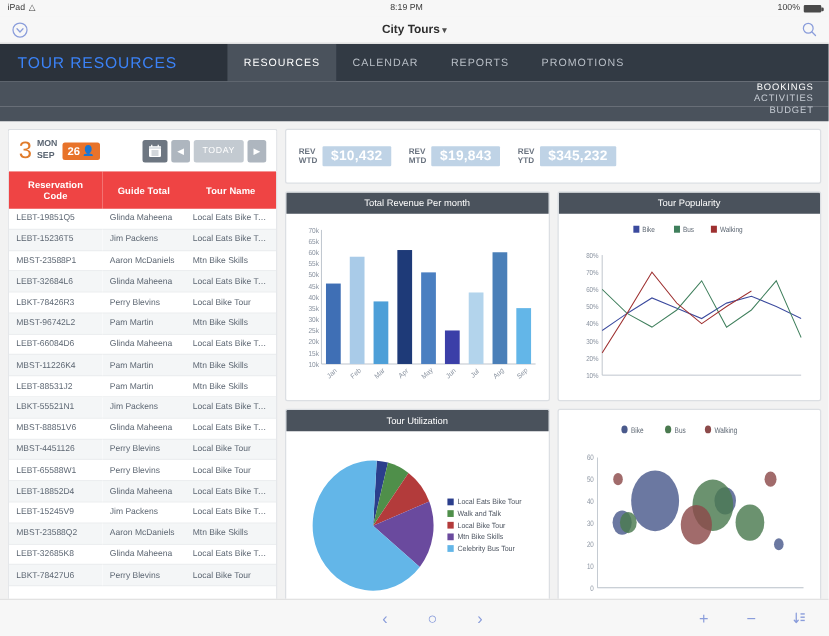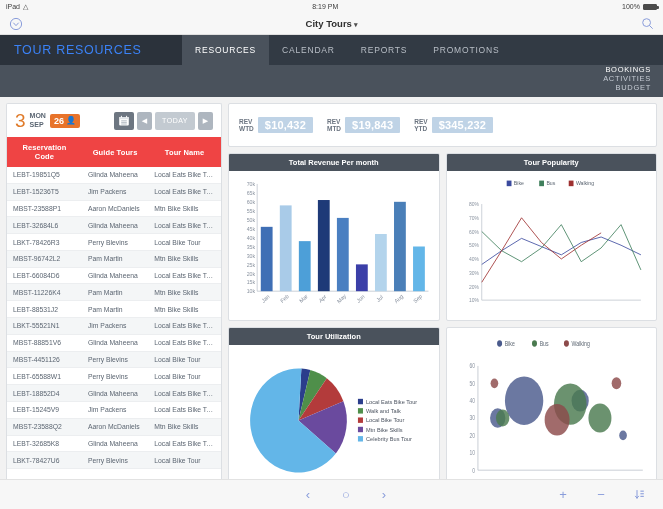"Guide Tours" th { text: Tours -> Total }
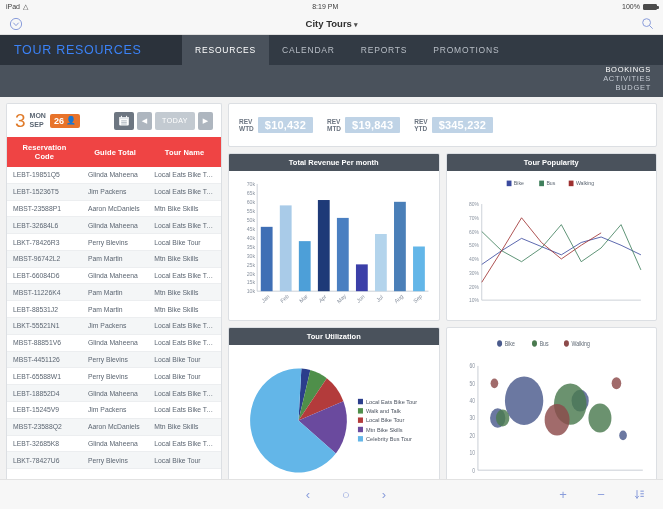"Total Revenue Per month" .card-title { font-weight: bold -> normal }
